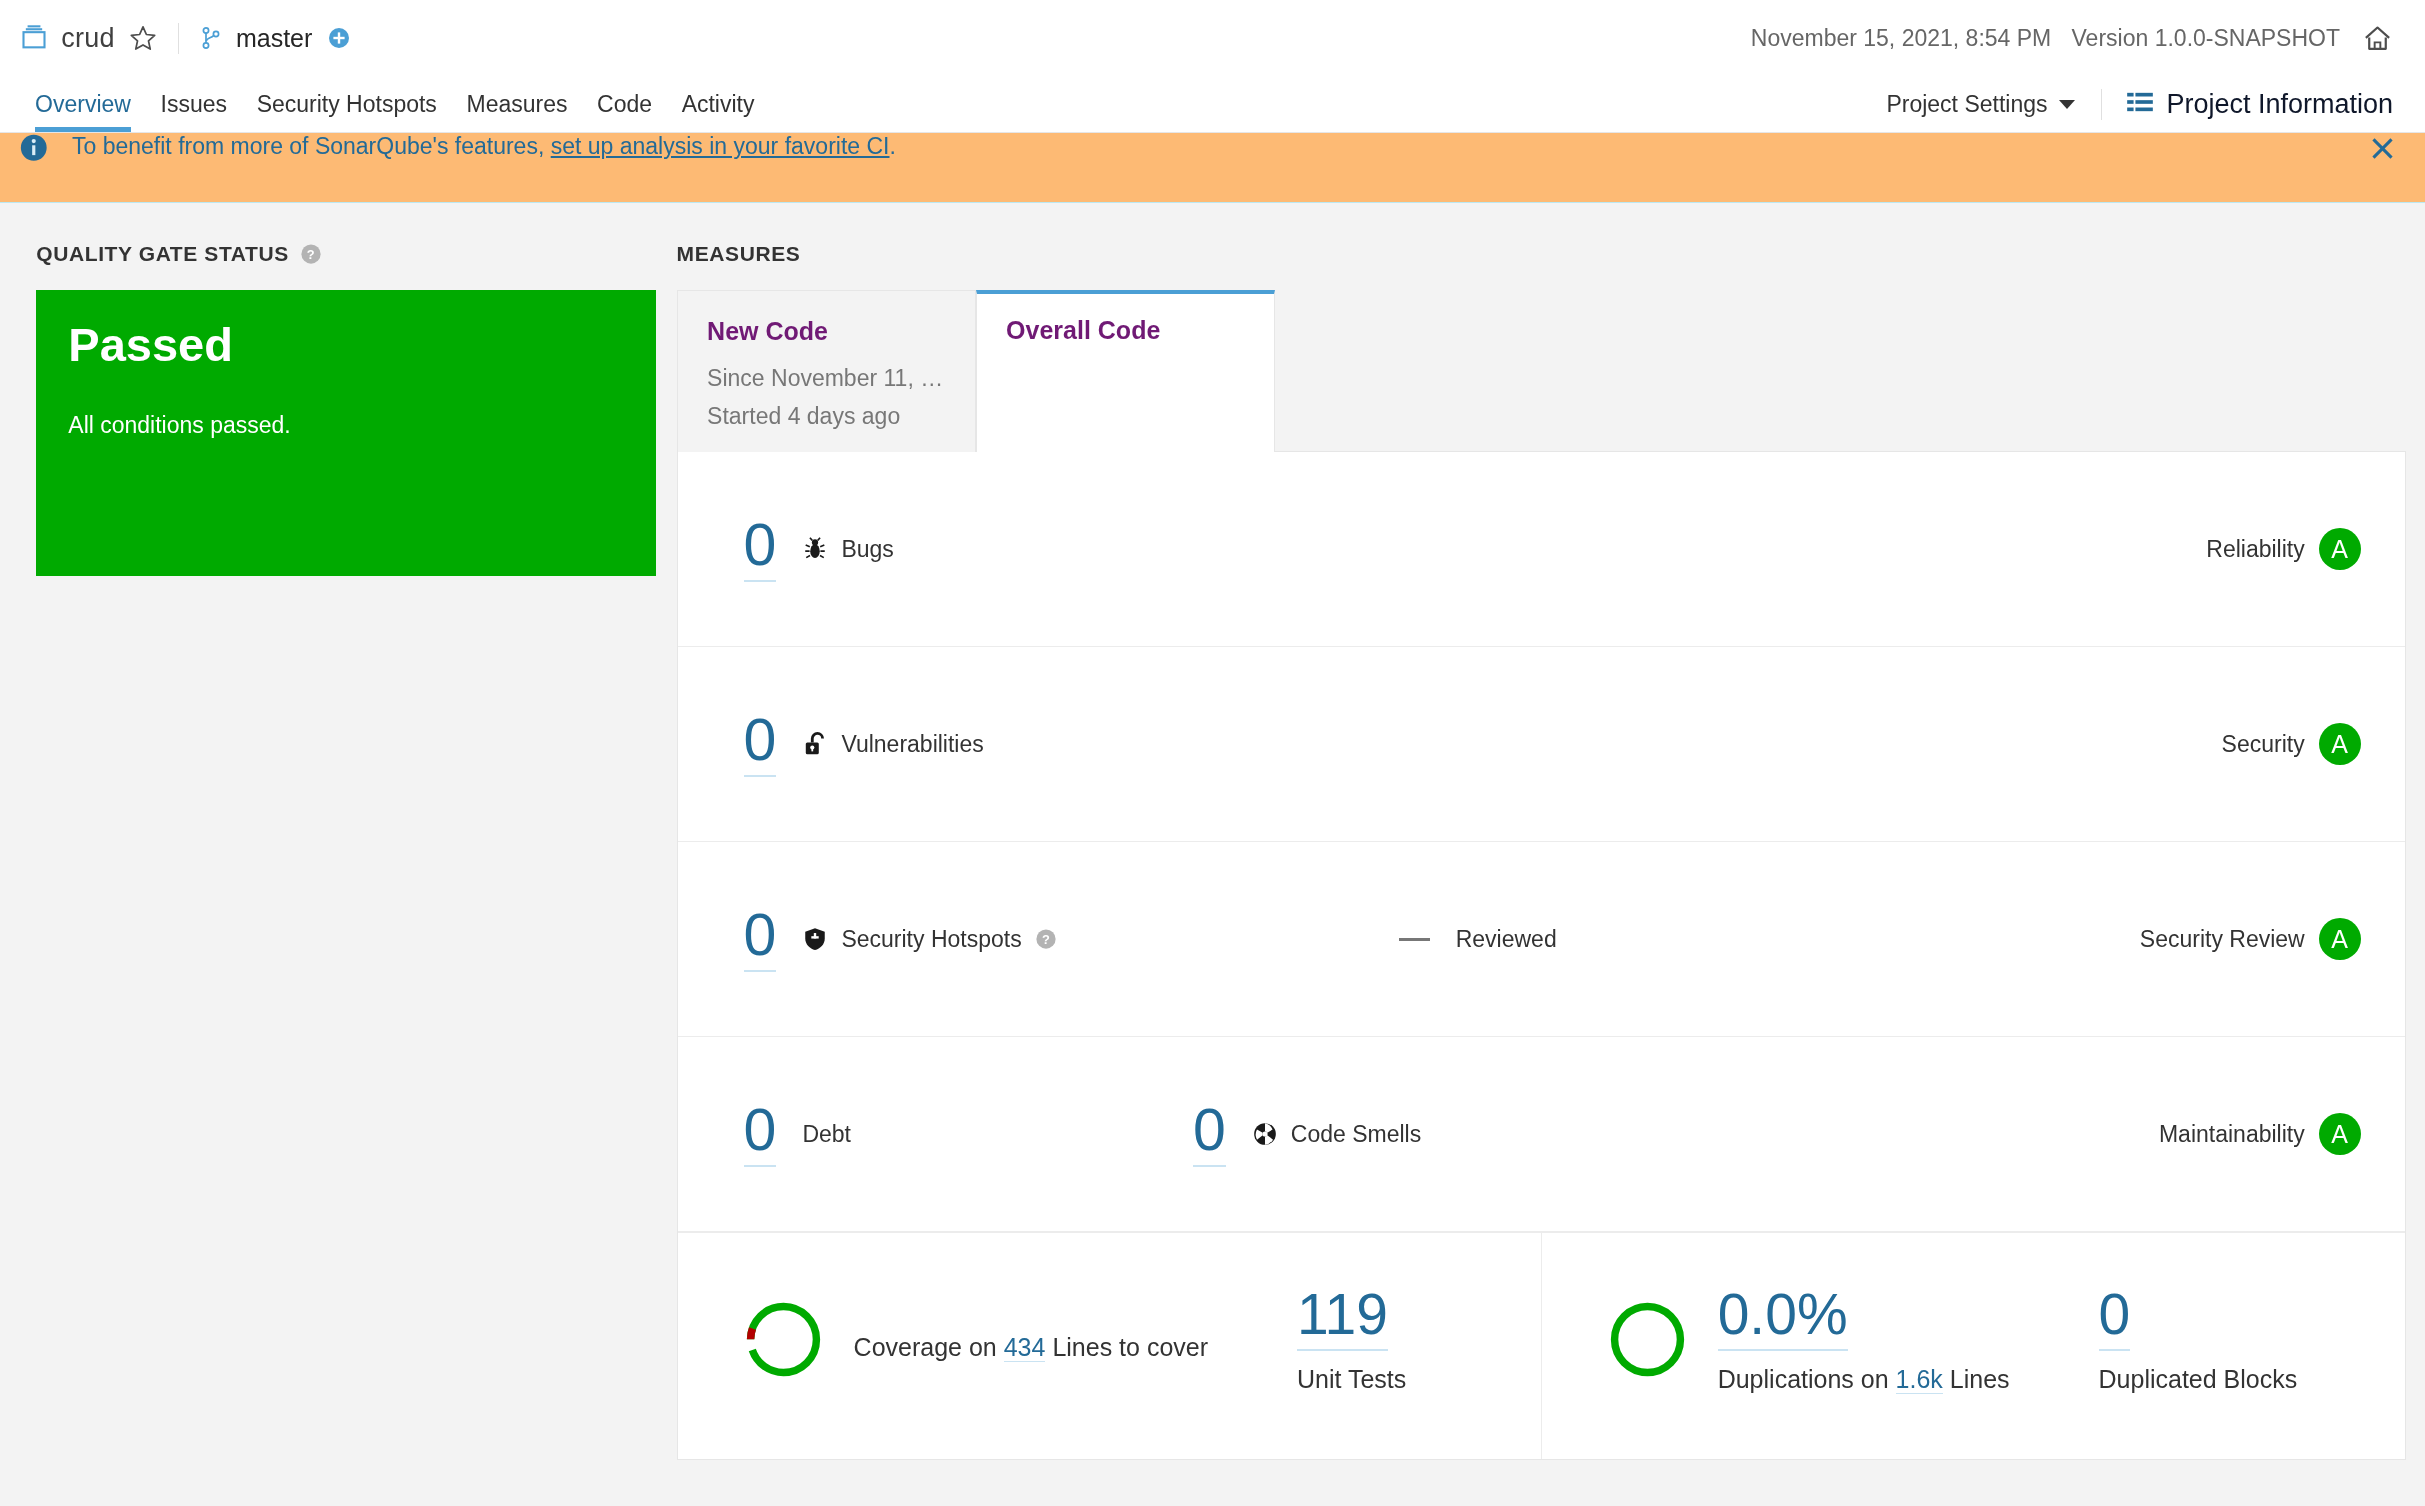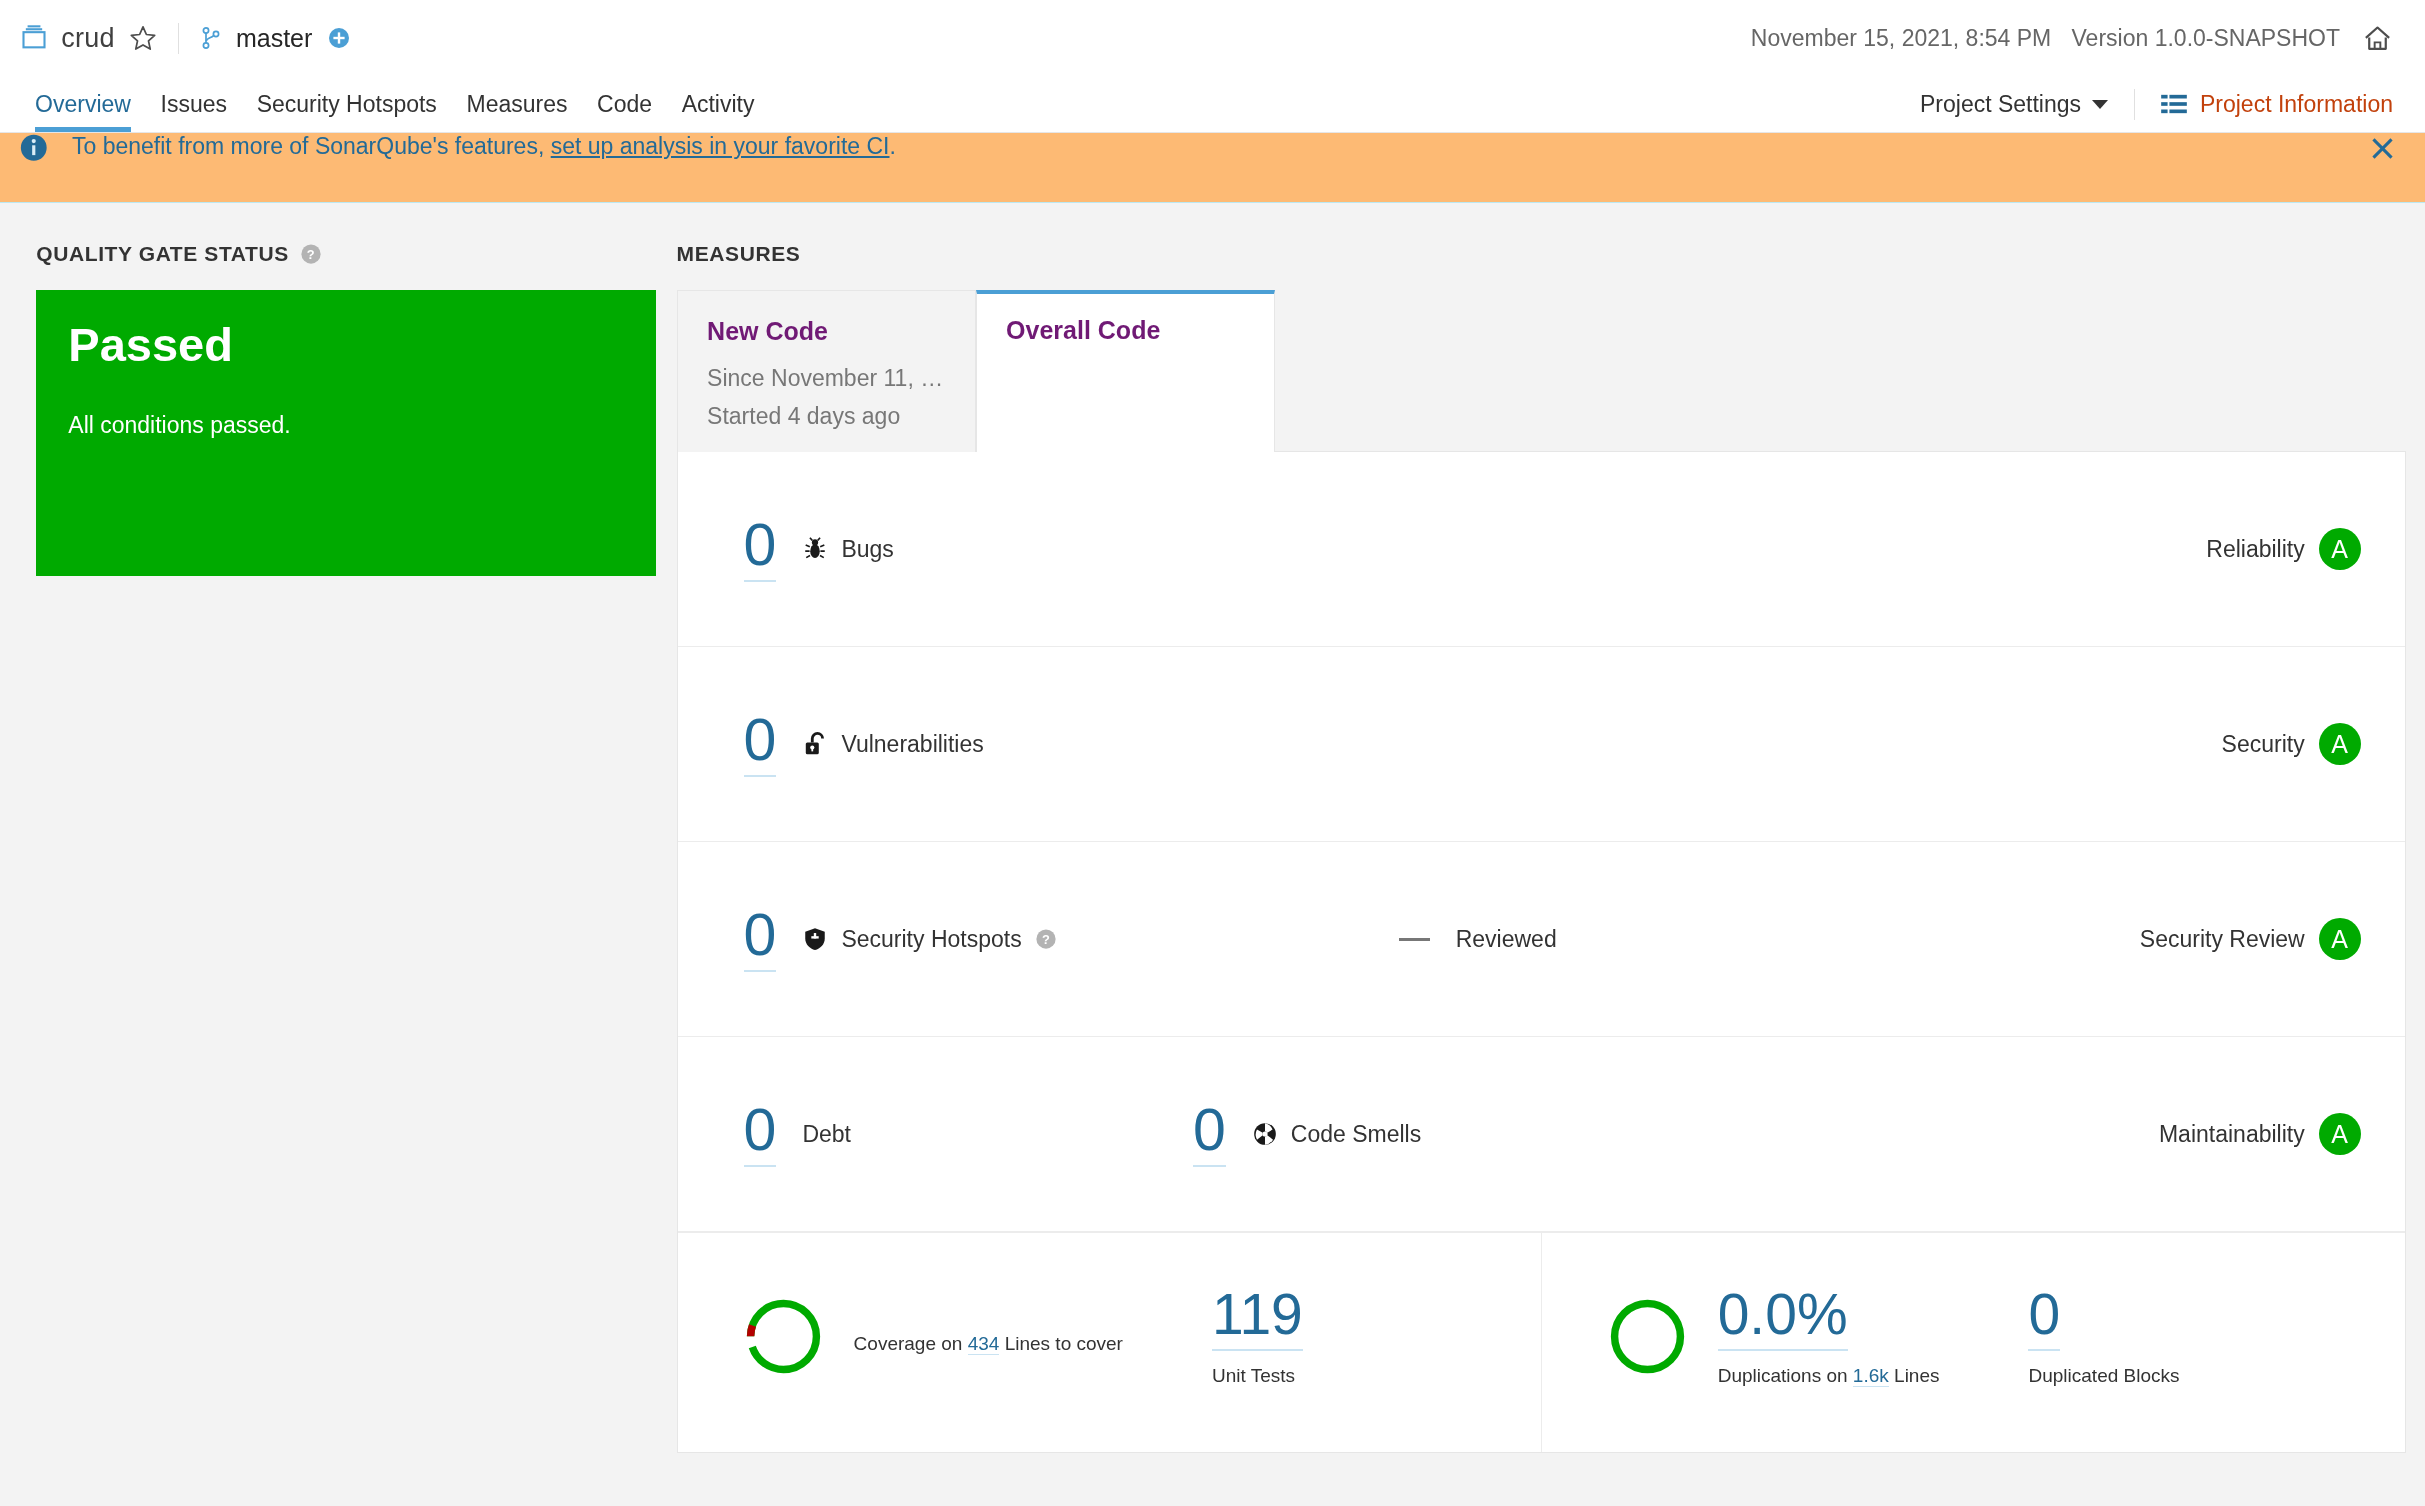"Project Information" .proj-info { align-items: center -> none; color: #c2410c -> #0f172a; font-size: 23px -> 27px }
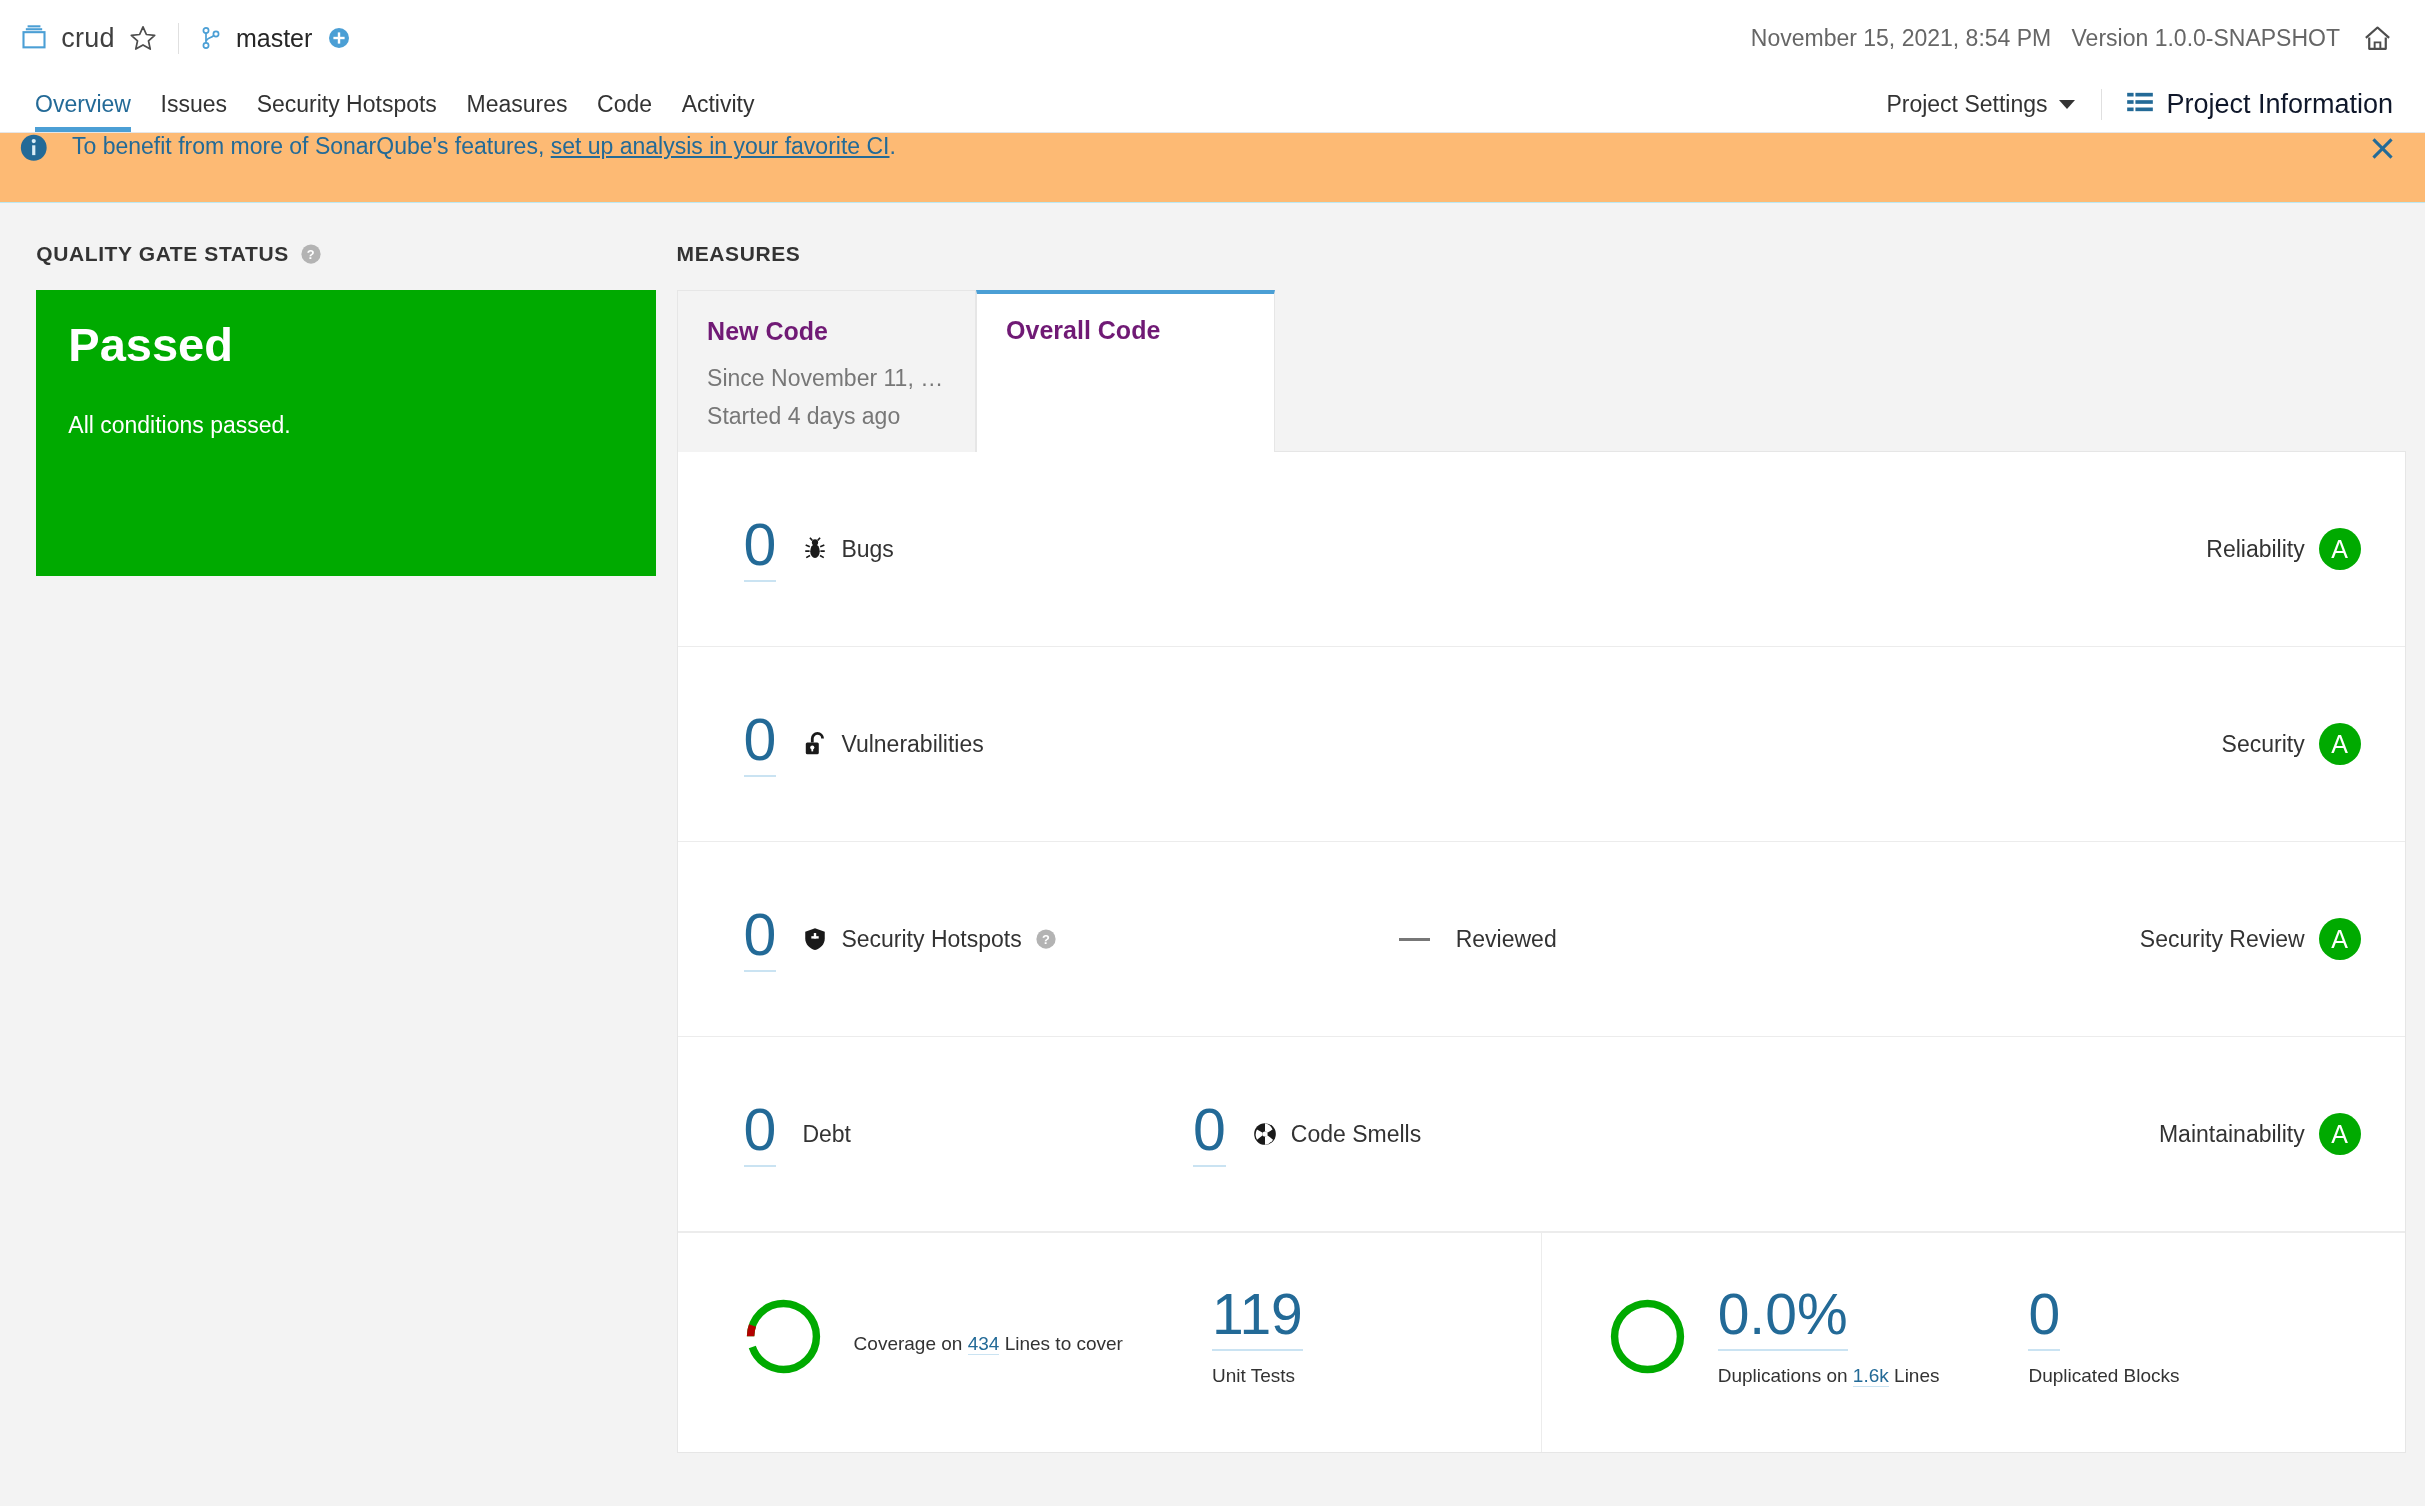"Coverage on 434 Lines to" .stat-caption { font-size: 19px -> 25px }
